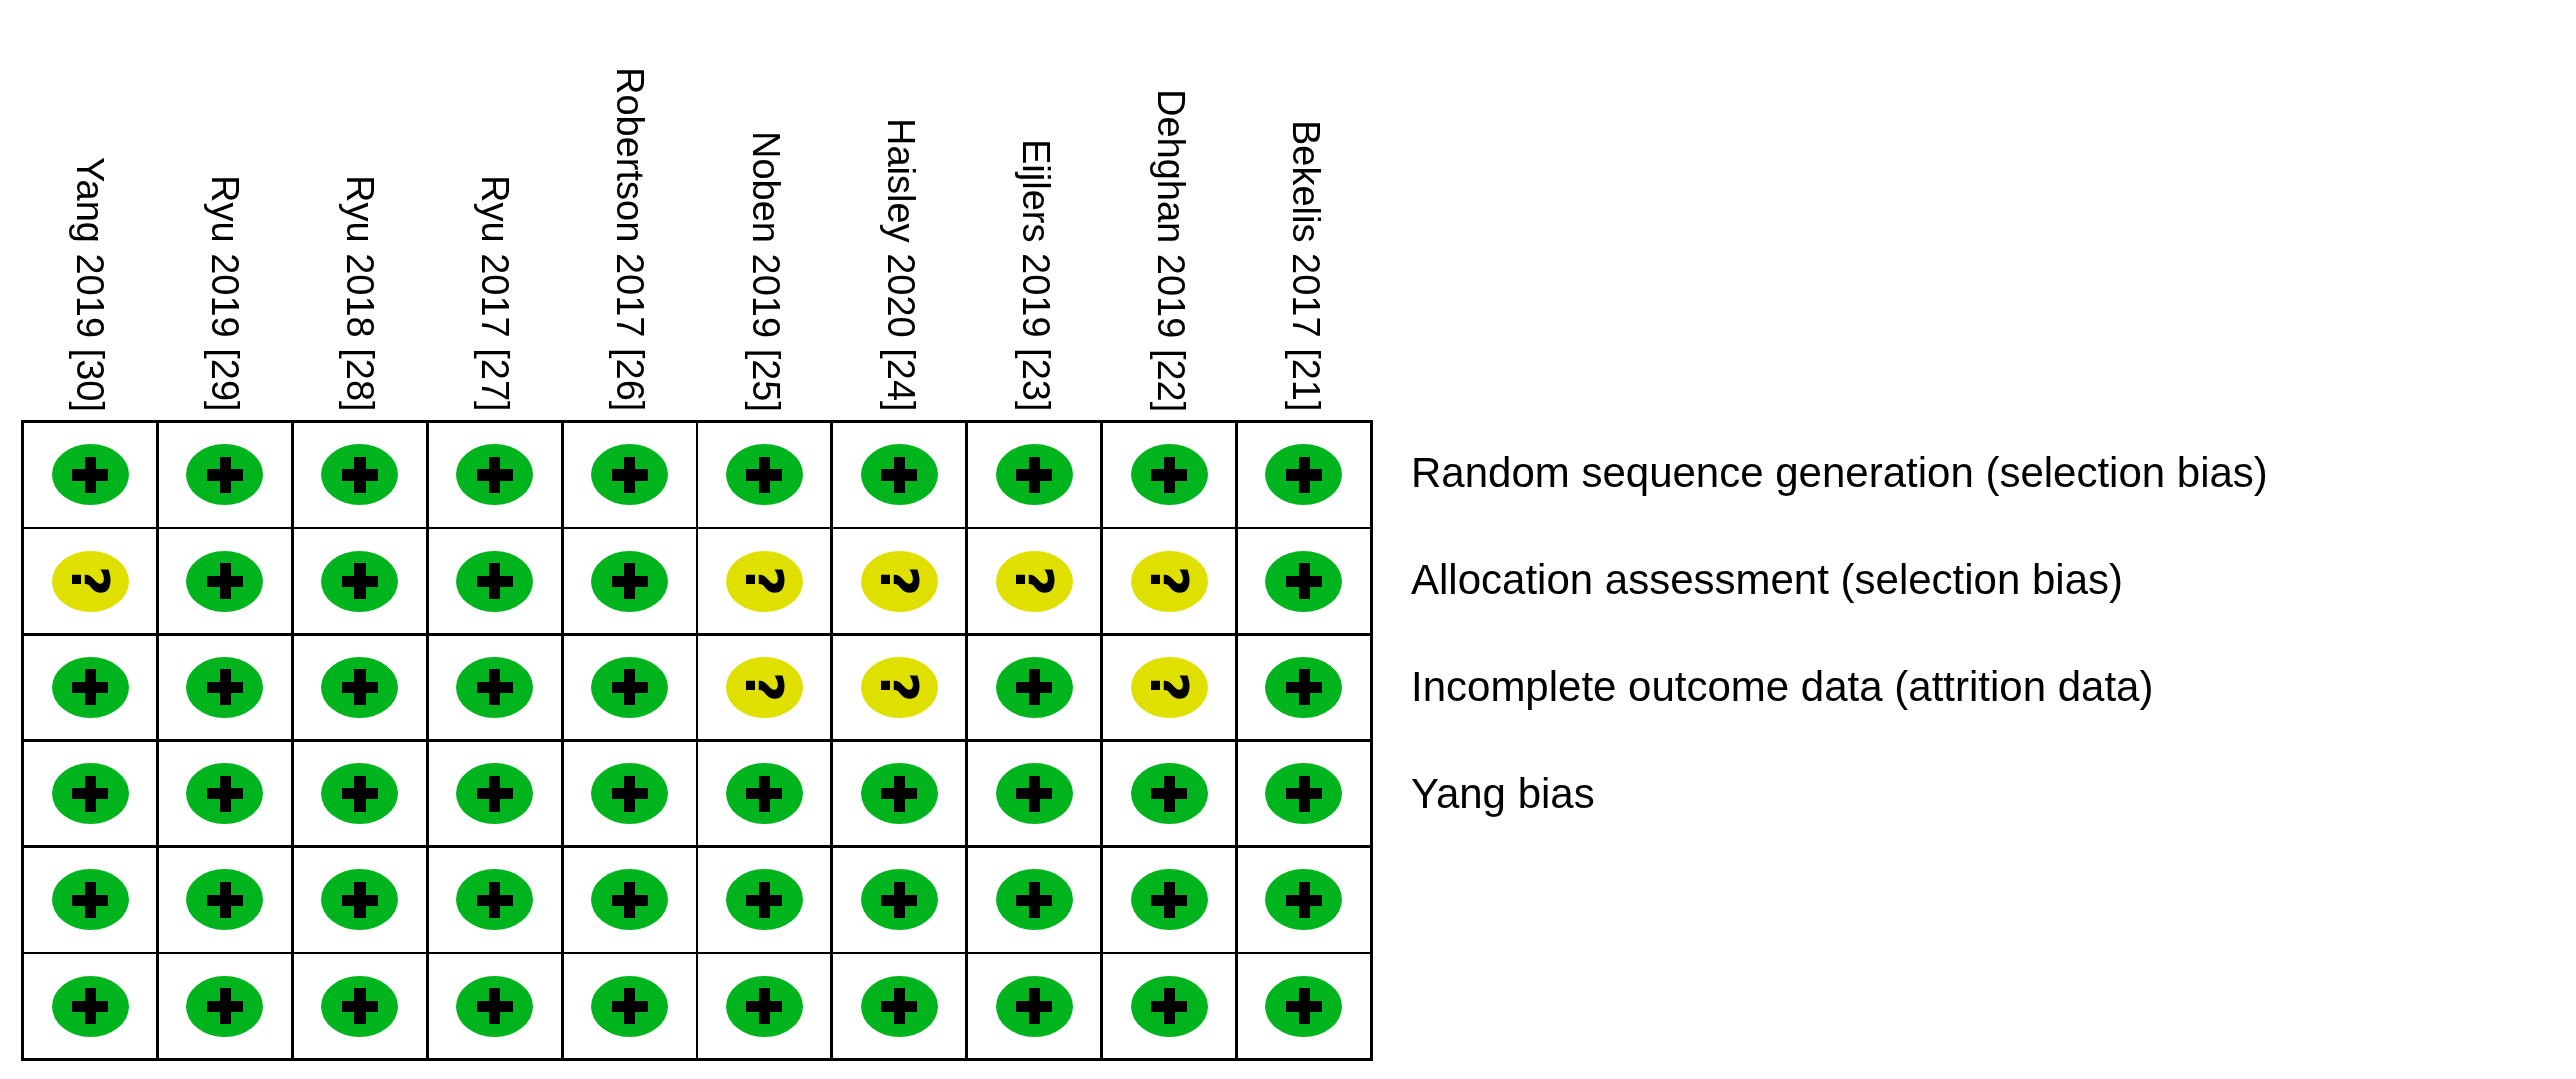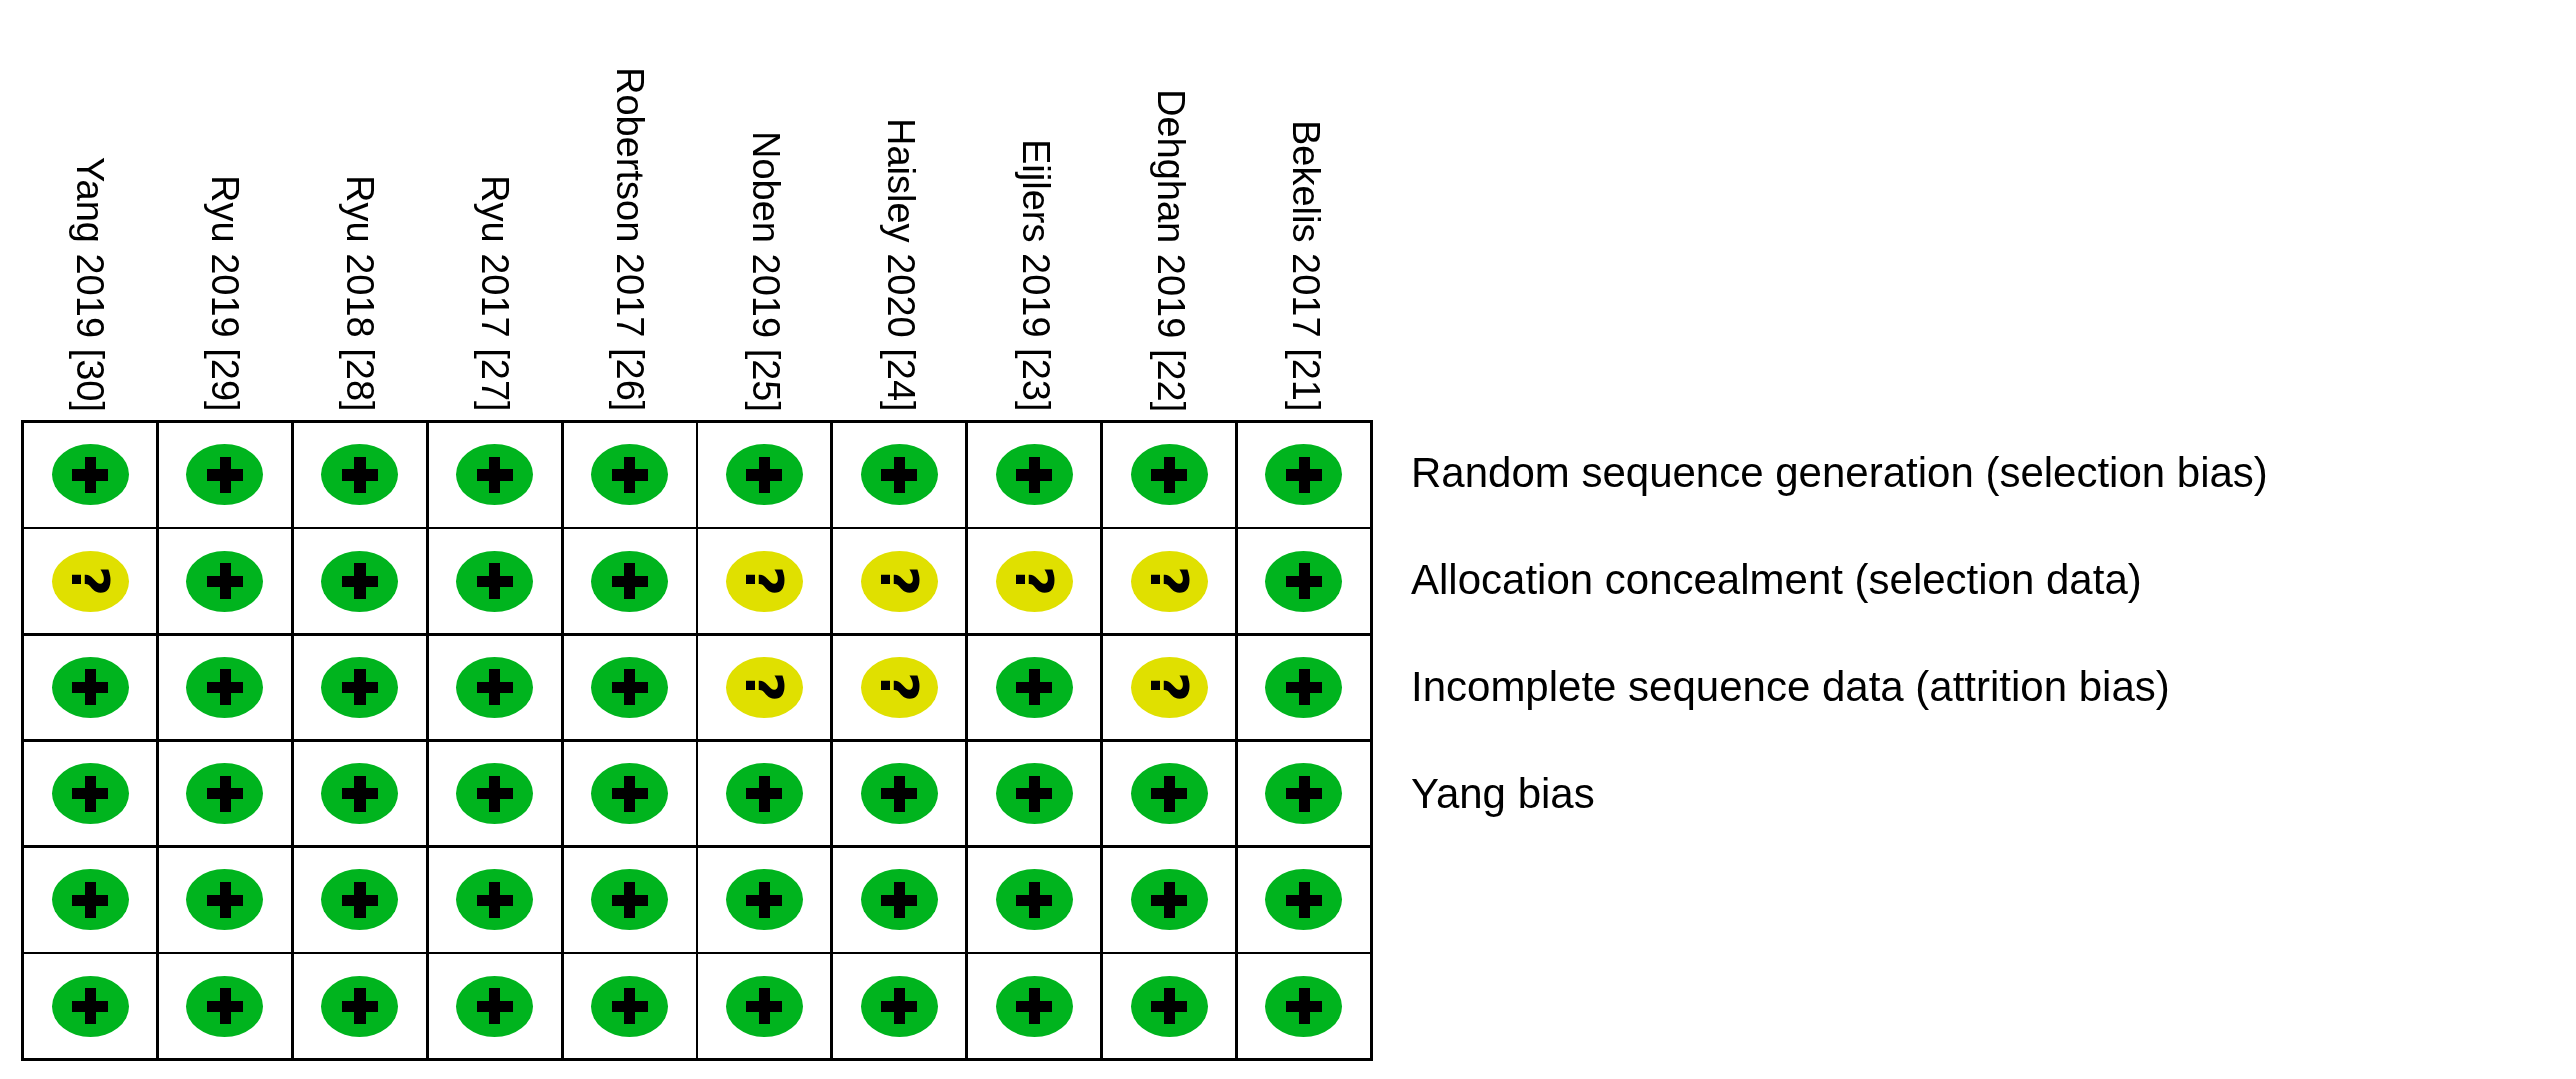"Allocation concealment (selection data)" span.criterion-label { text: concealment (selection data -> assessment (selection bias }
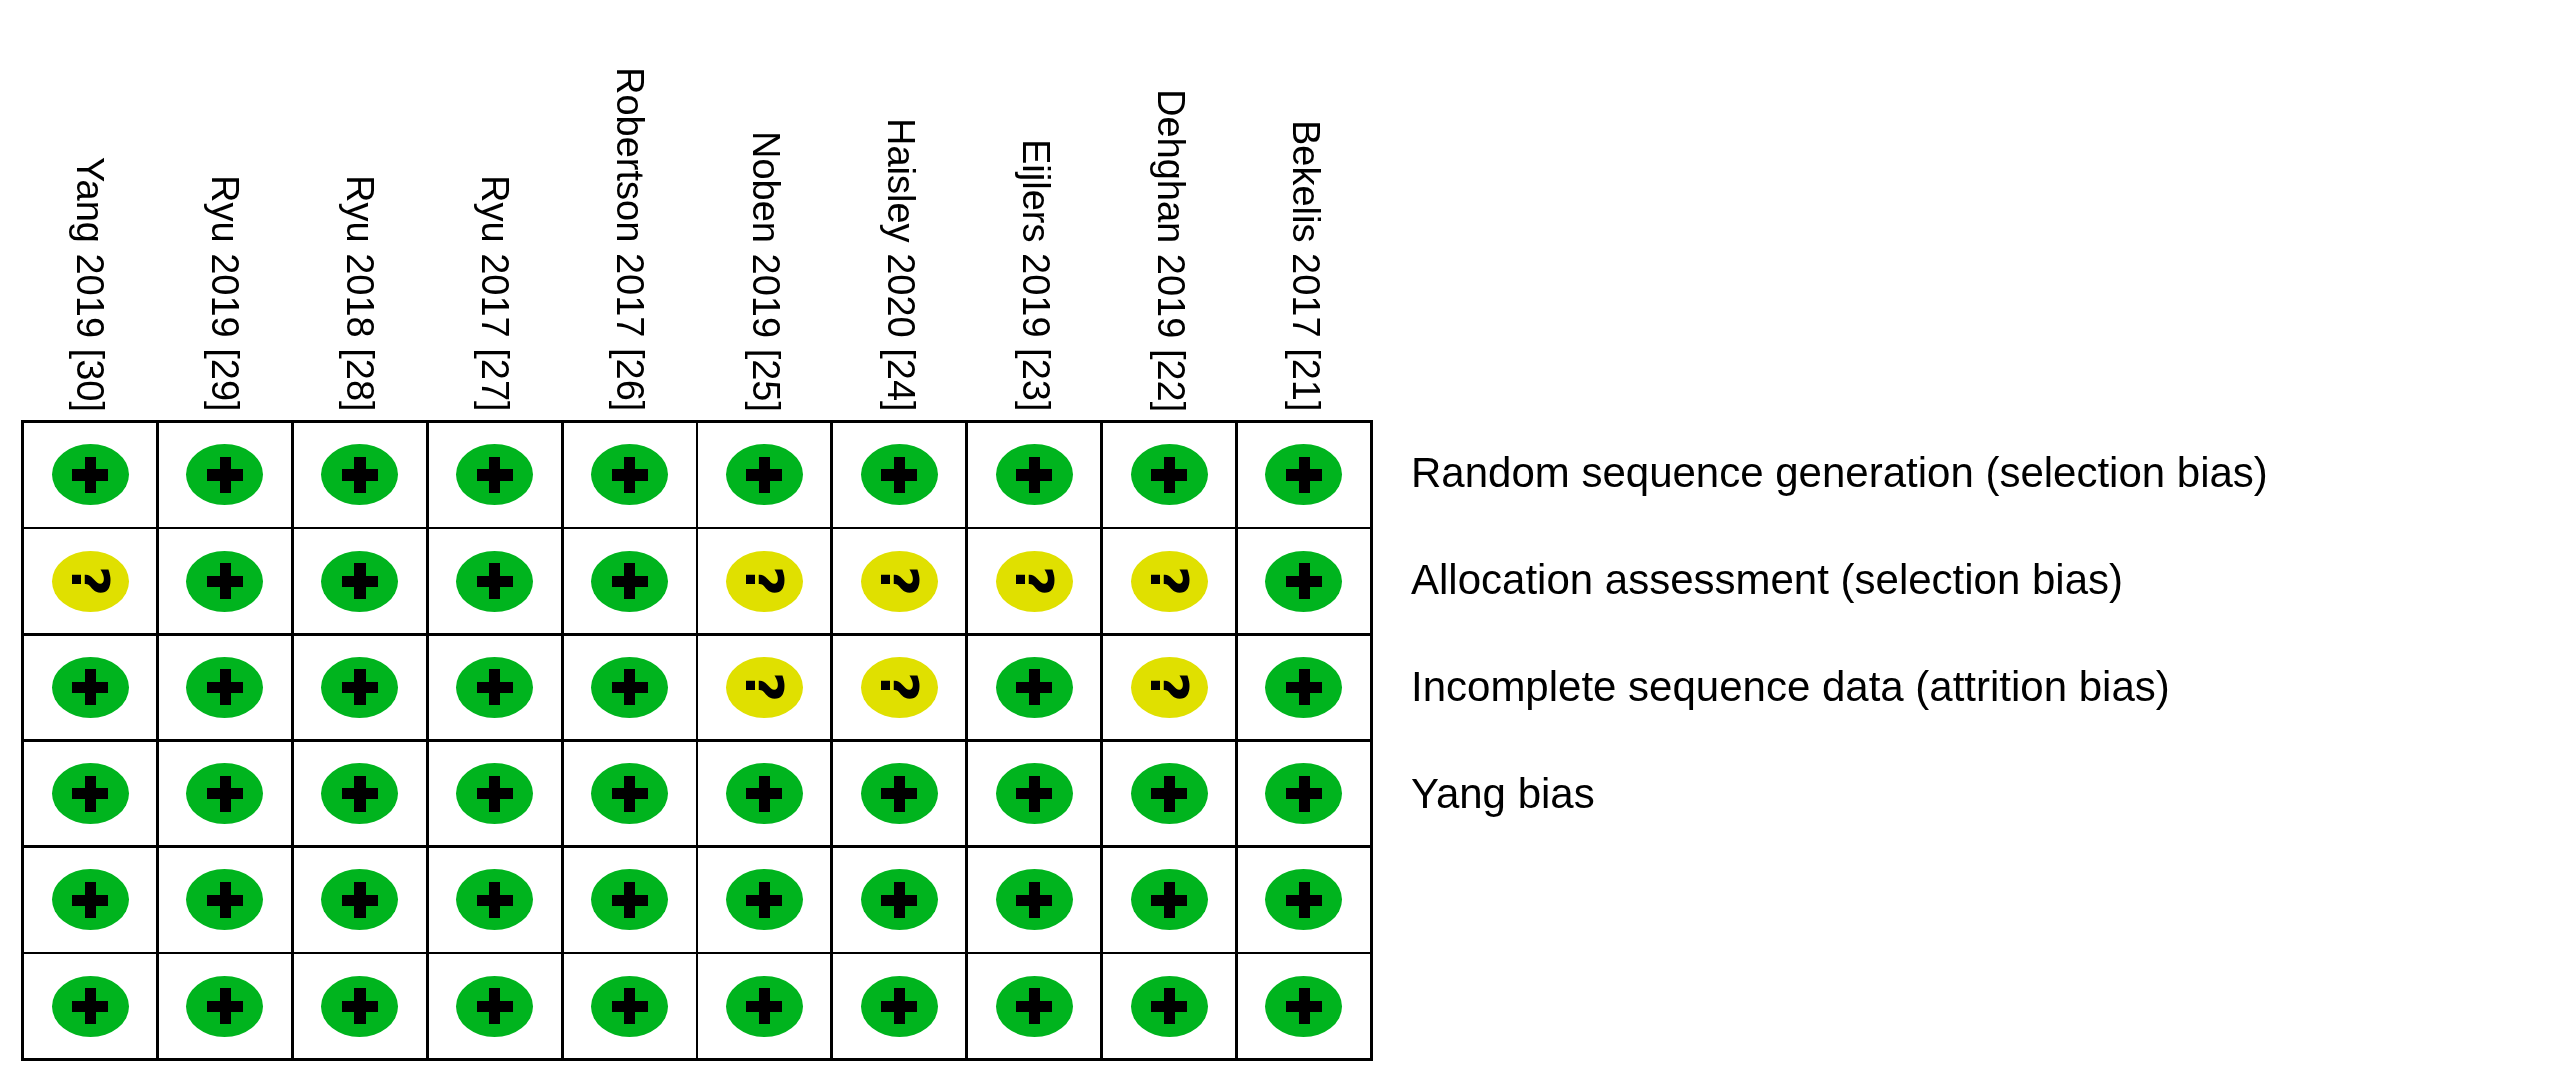"Incomplete sequence data (attrition" span.criterion-label { text: sequence data (attrition bias -> outcome data (attrition data }
